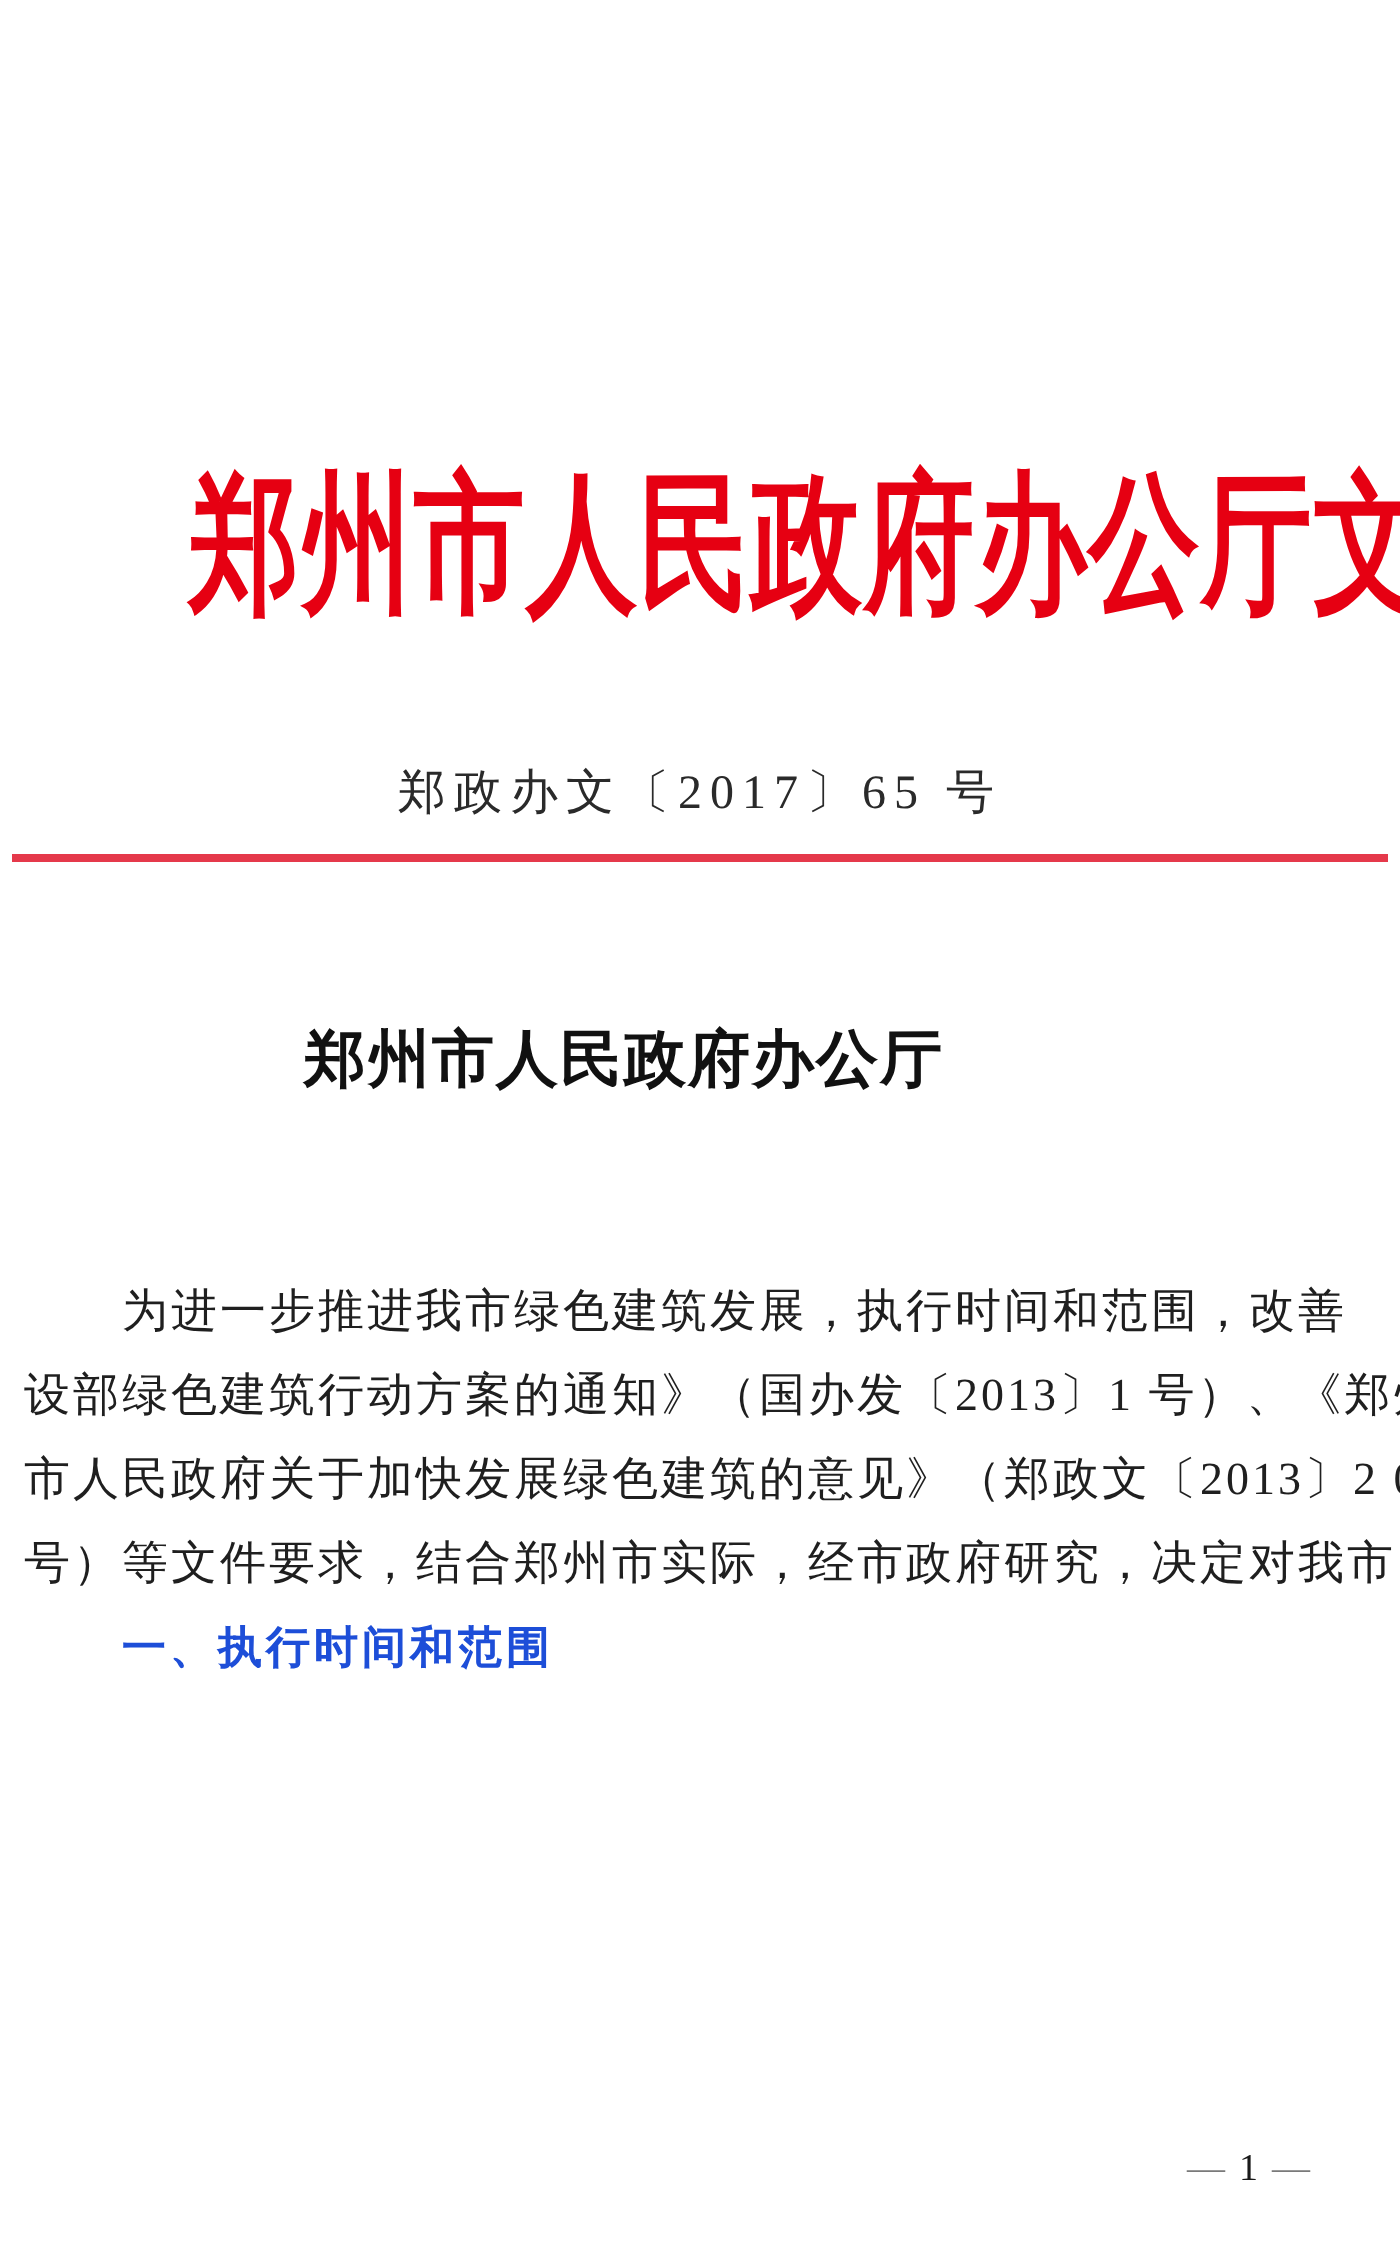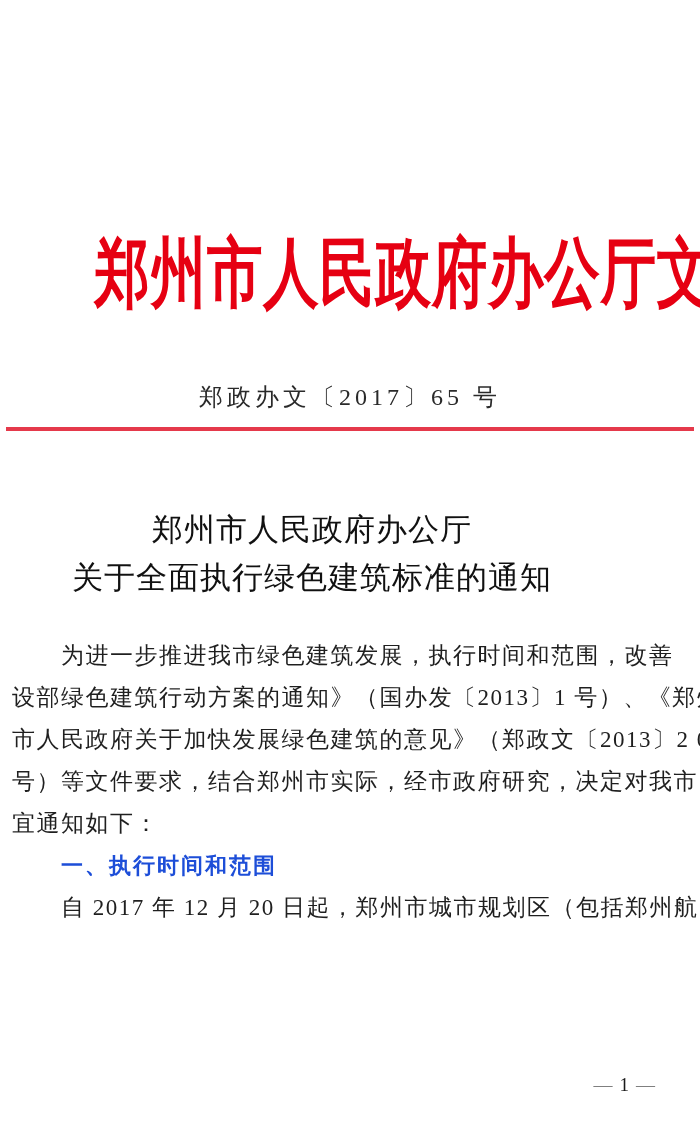"郑州市人民政府办公厅" .doc-title { font-weight: normal -> bold }
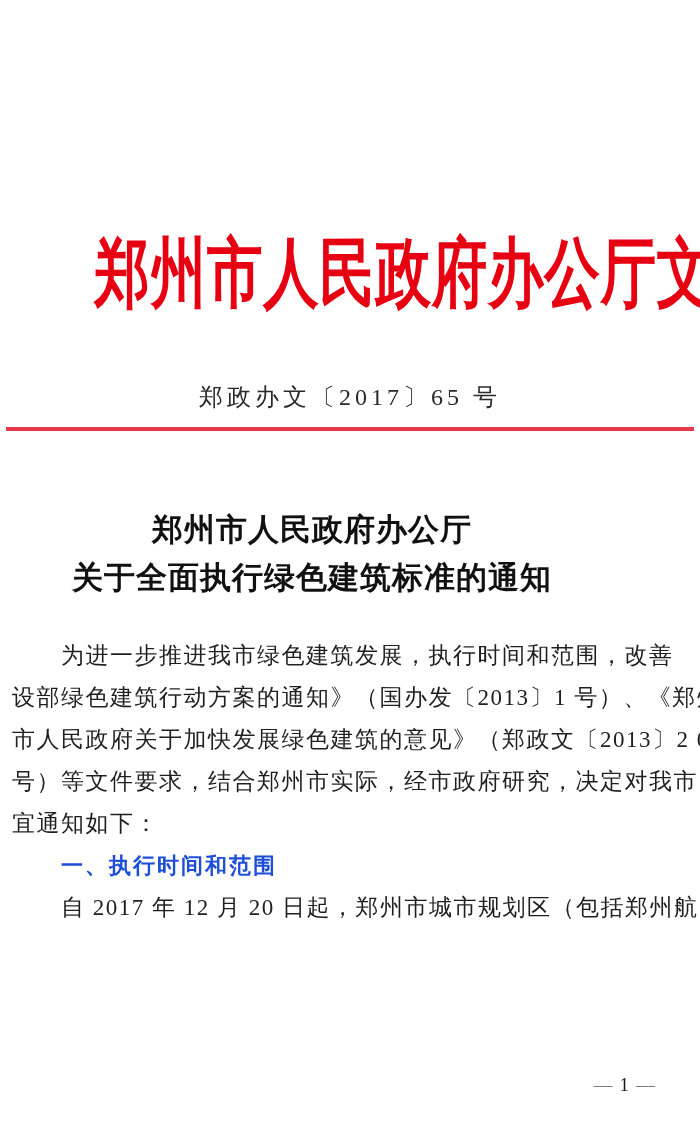"关于全面执行绿色建筑标准的通知" div { html: <div>关于全面执行绿色建筑标准的通知</div> -> none }
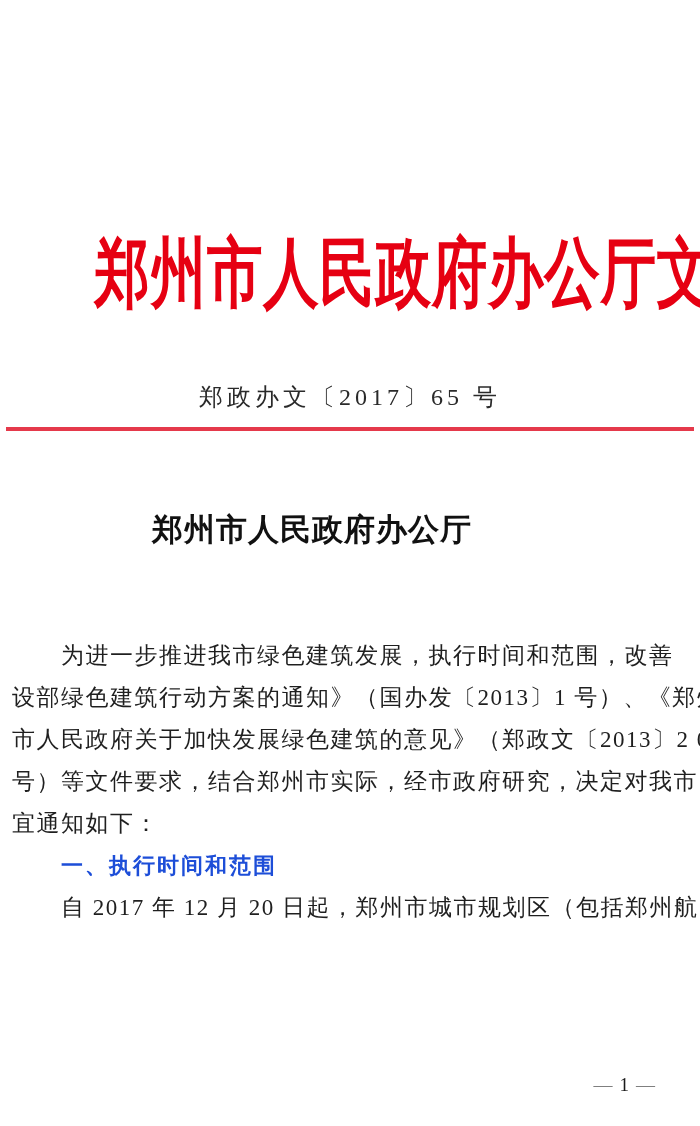"宜通知如下：" div.body-line { html: <div>宜通知如下：</div> -> none }
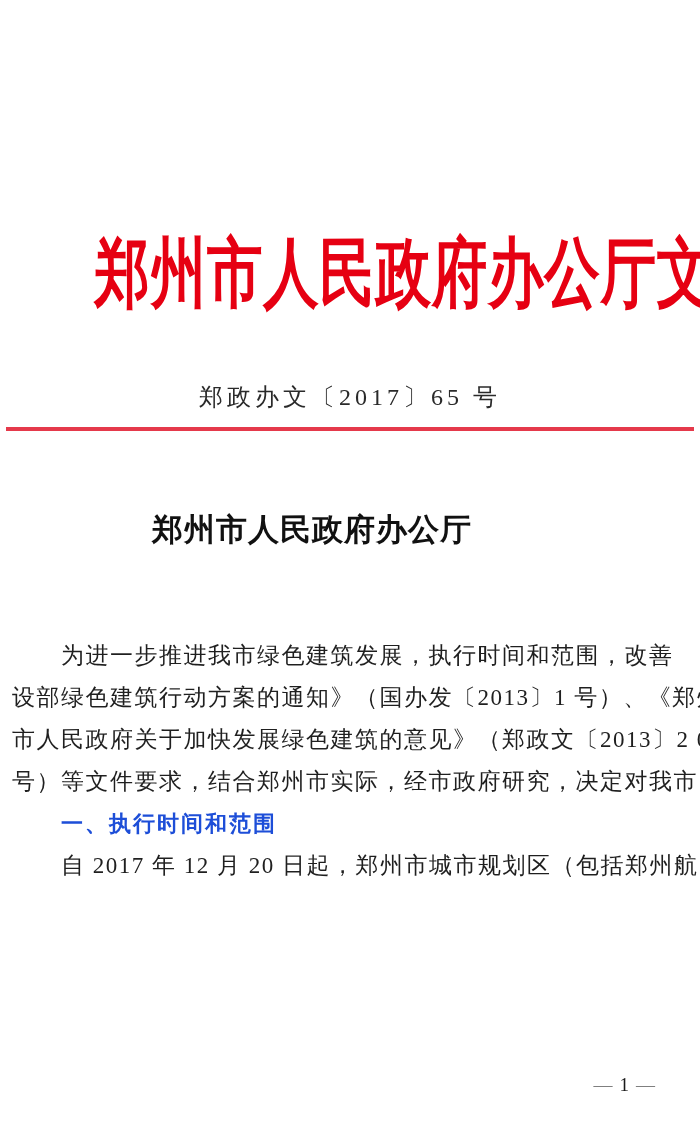"自 2017 年 12 月" div.body-line { html: <div>自 2017 年 12 月 20 日起，郑州市城市规划区（包括郑州航</div> -> none }
